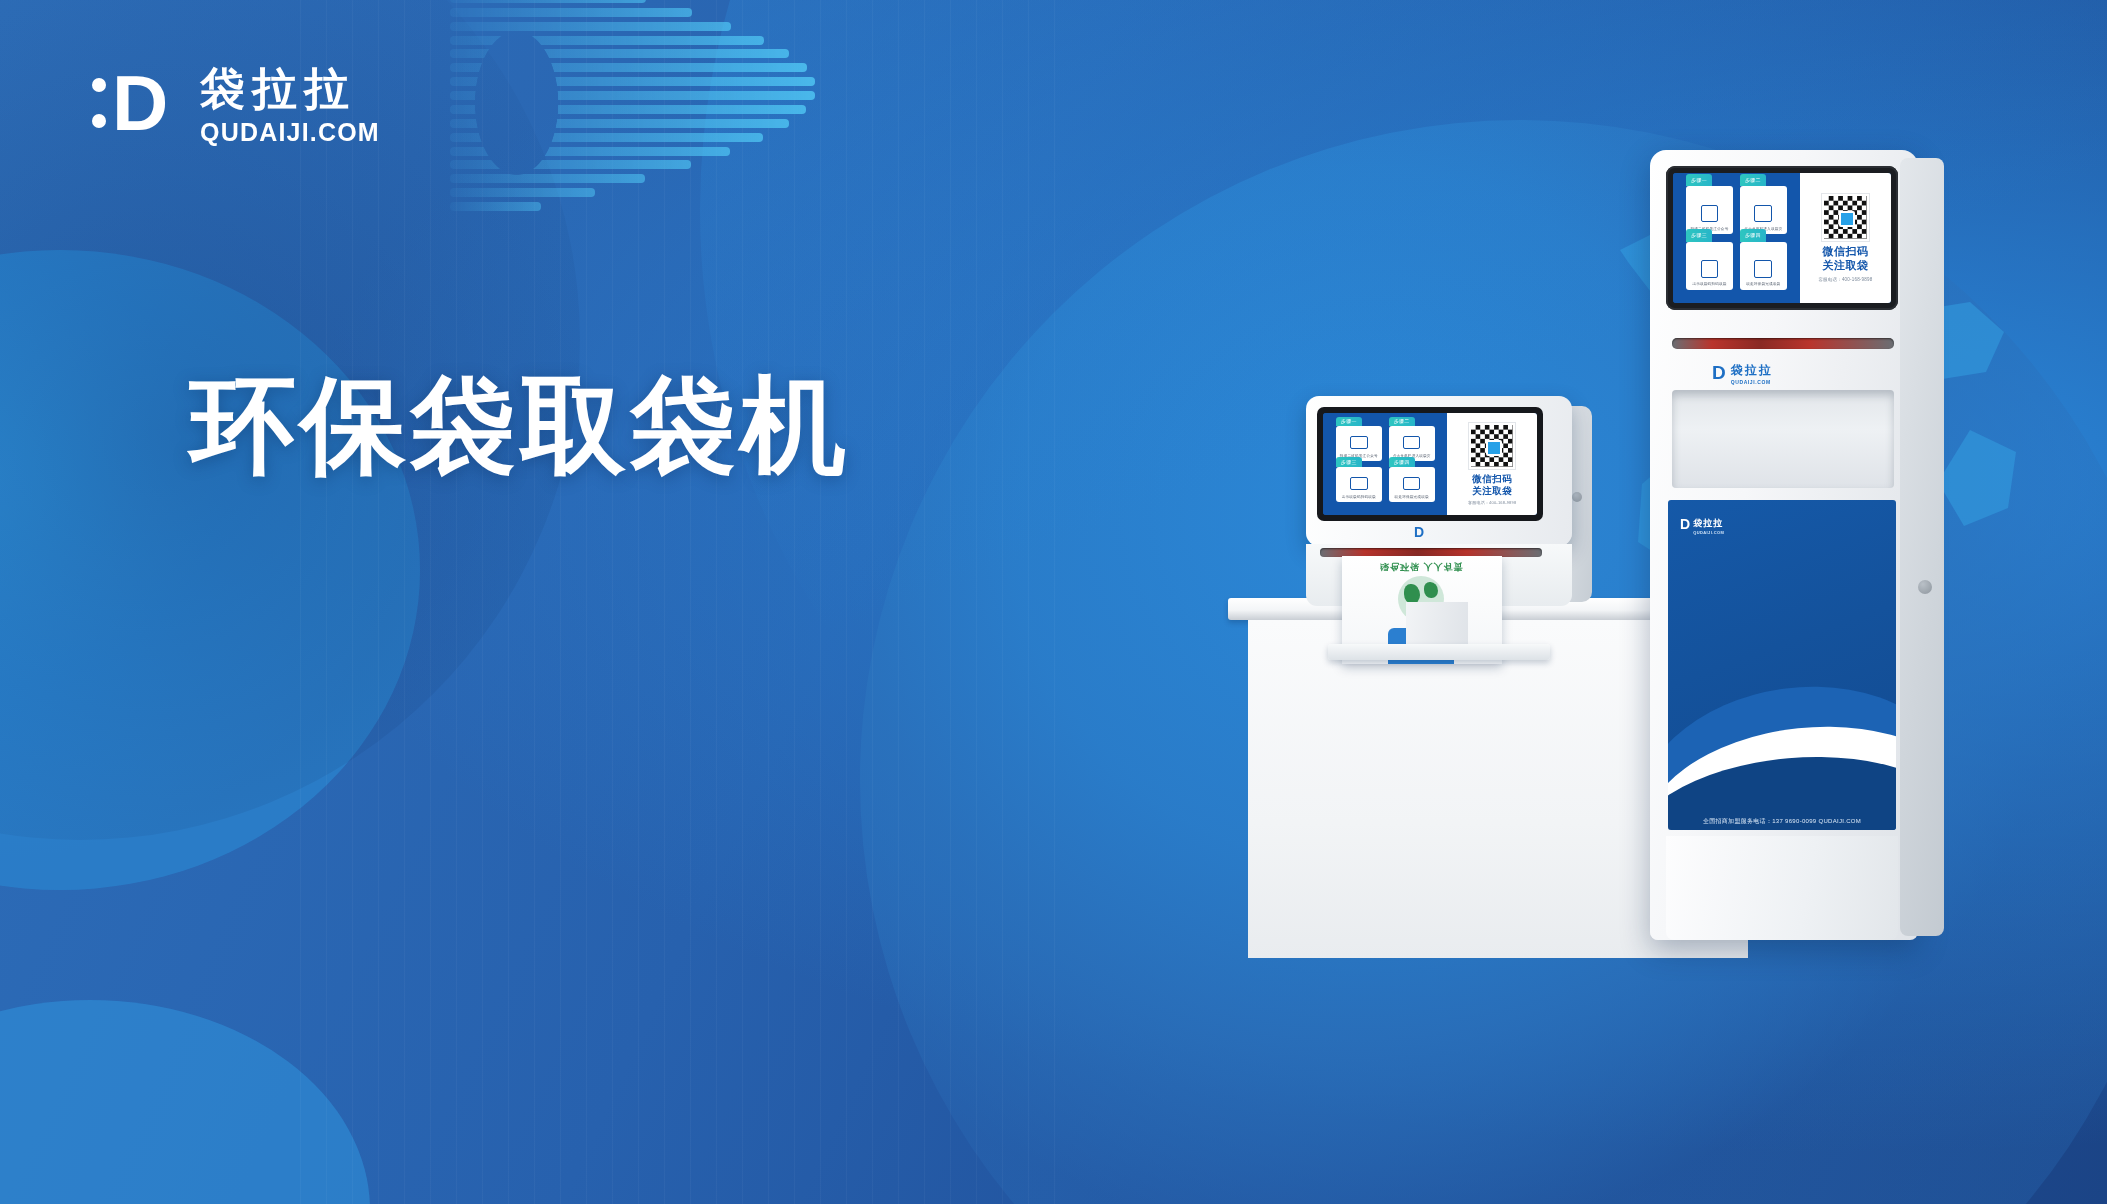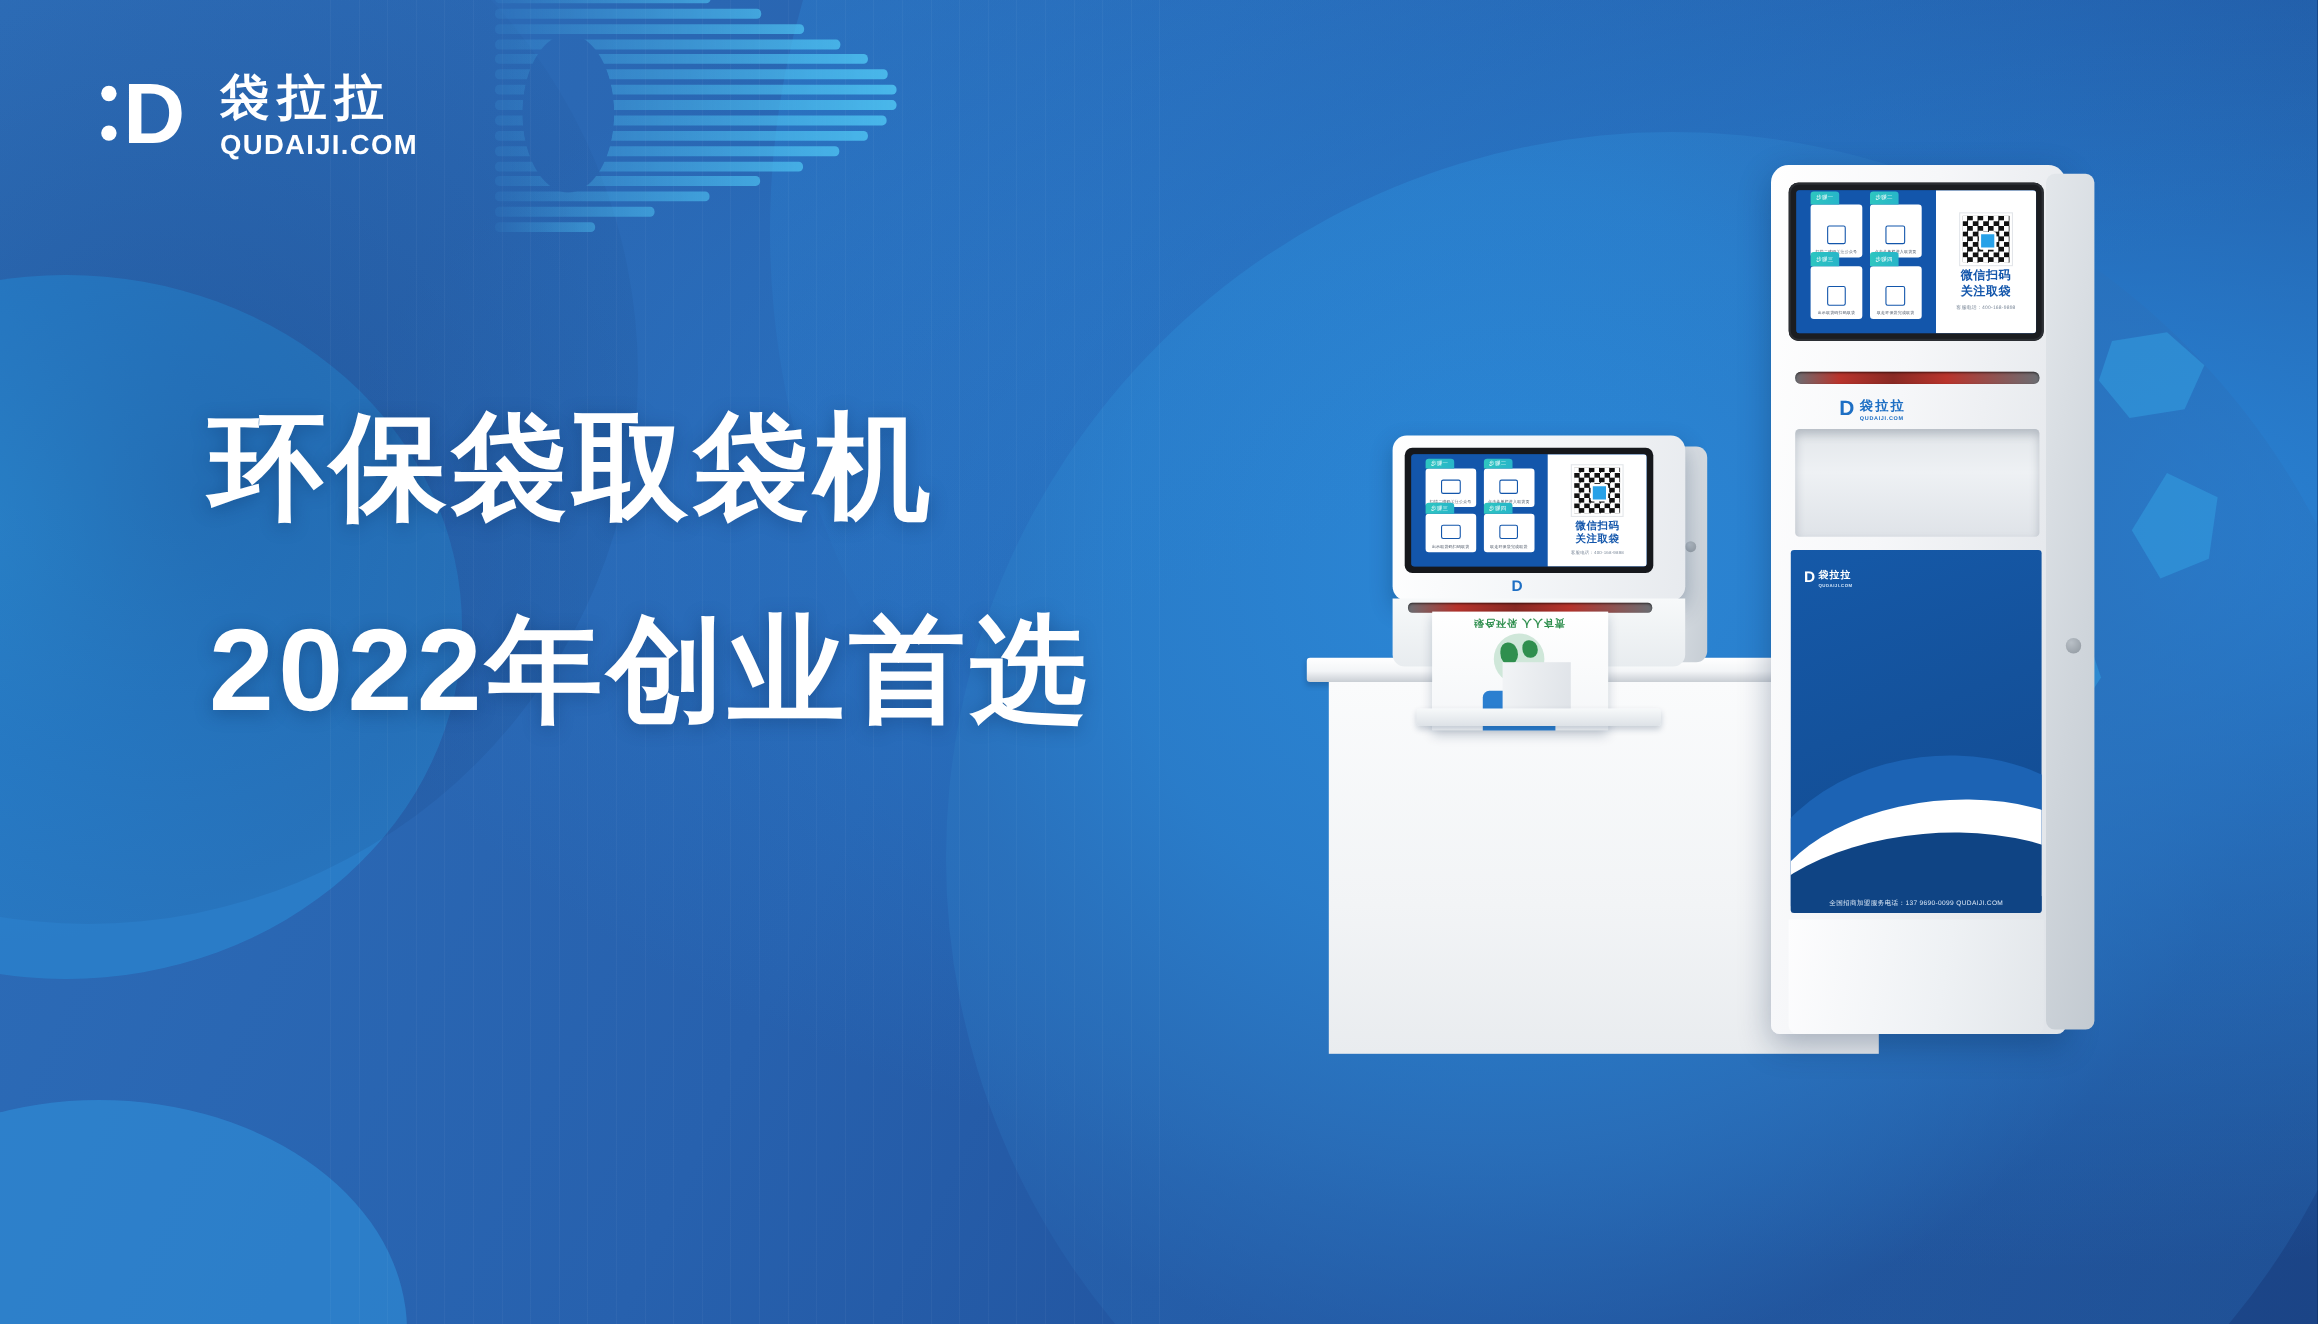"微信扫码" #scene { left: 1140px -> 1180px }
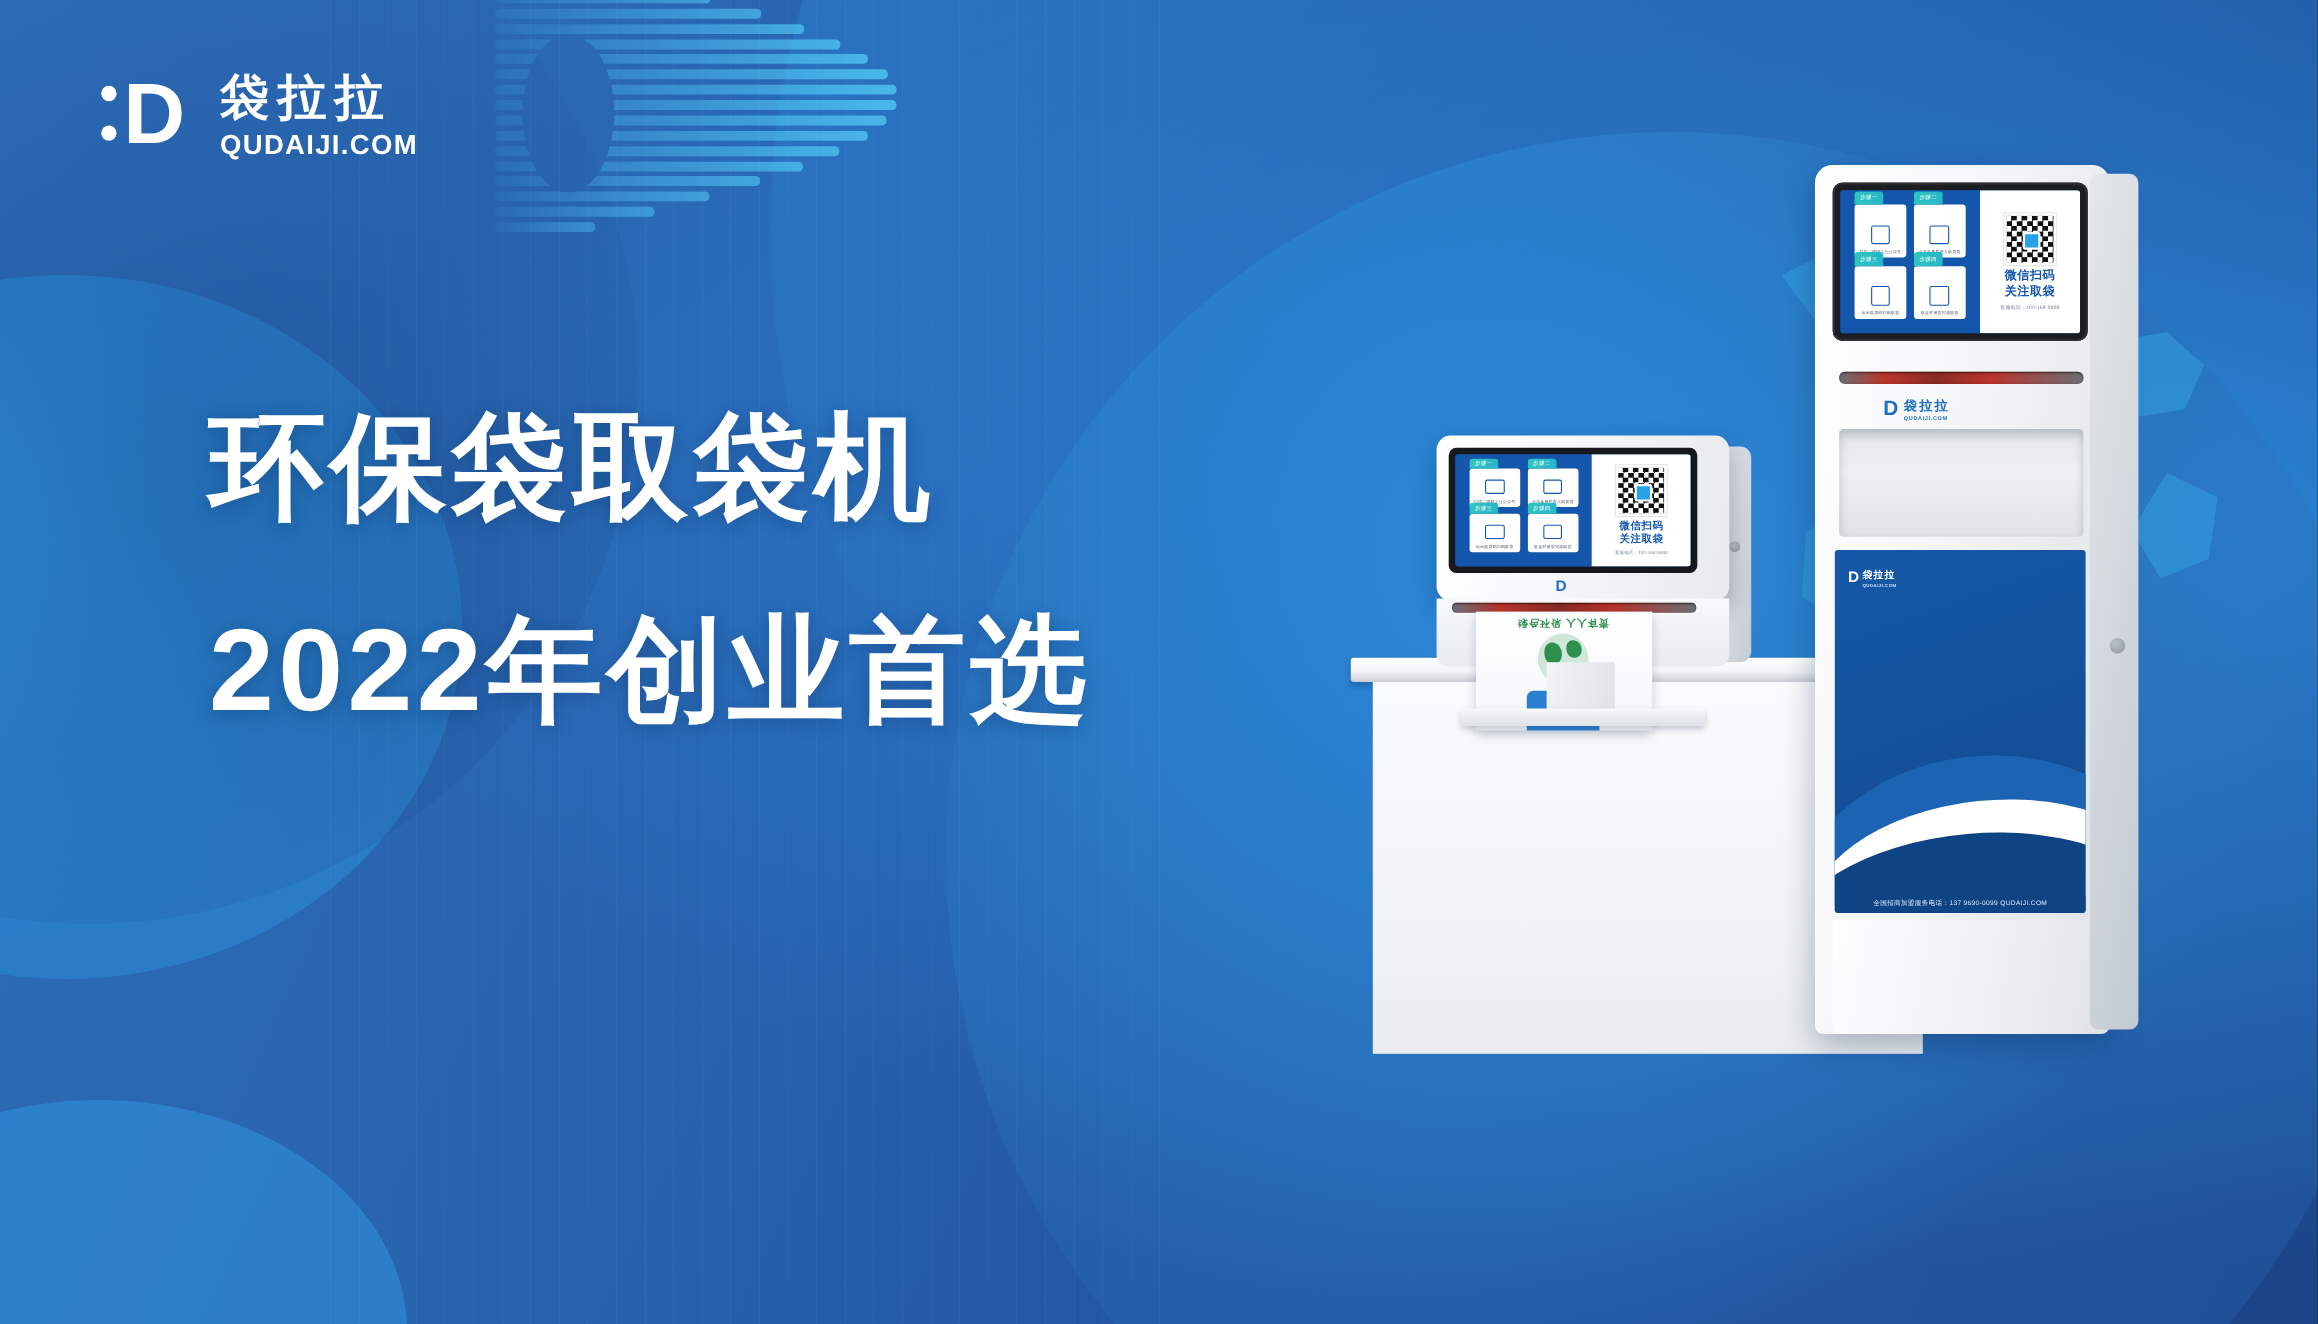"2022年创业首选" div.h1 { html: <div>2022年创业首选</div> -> none }
